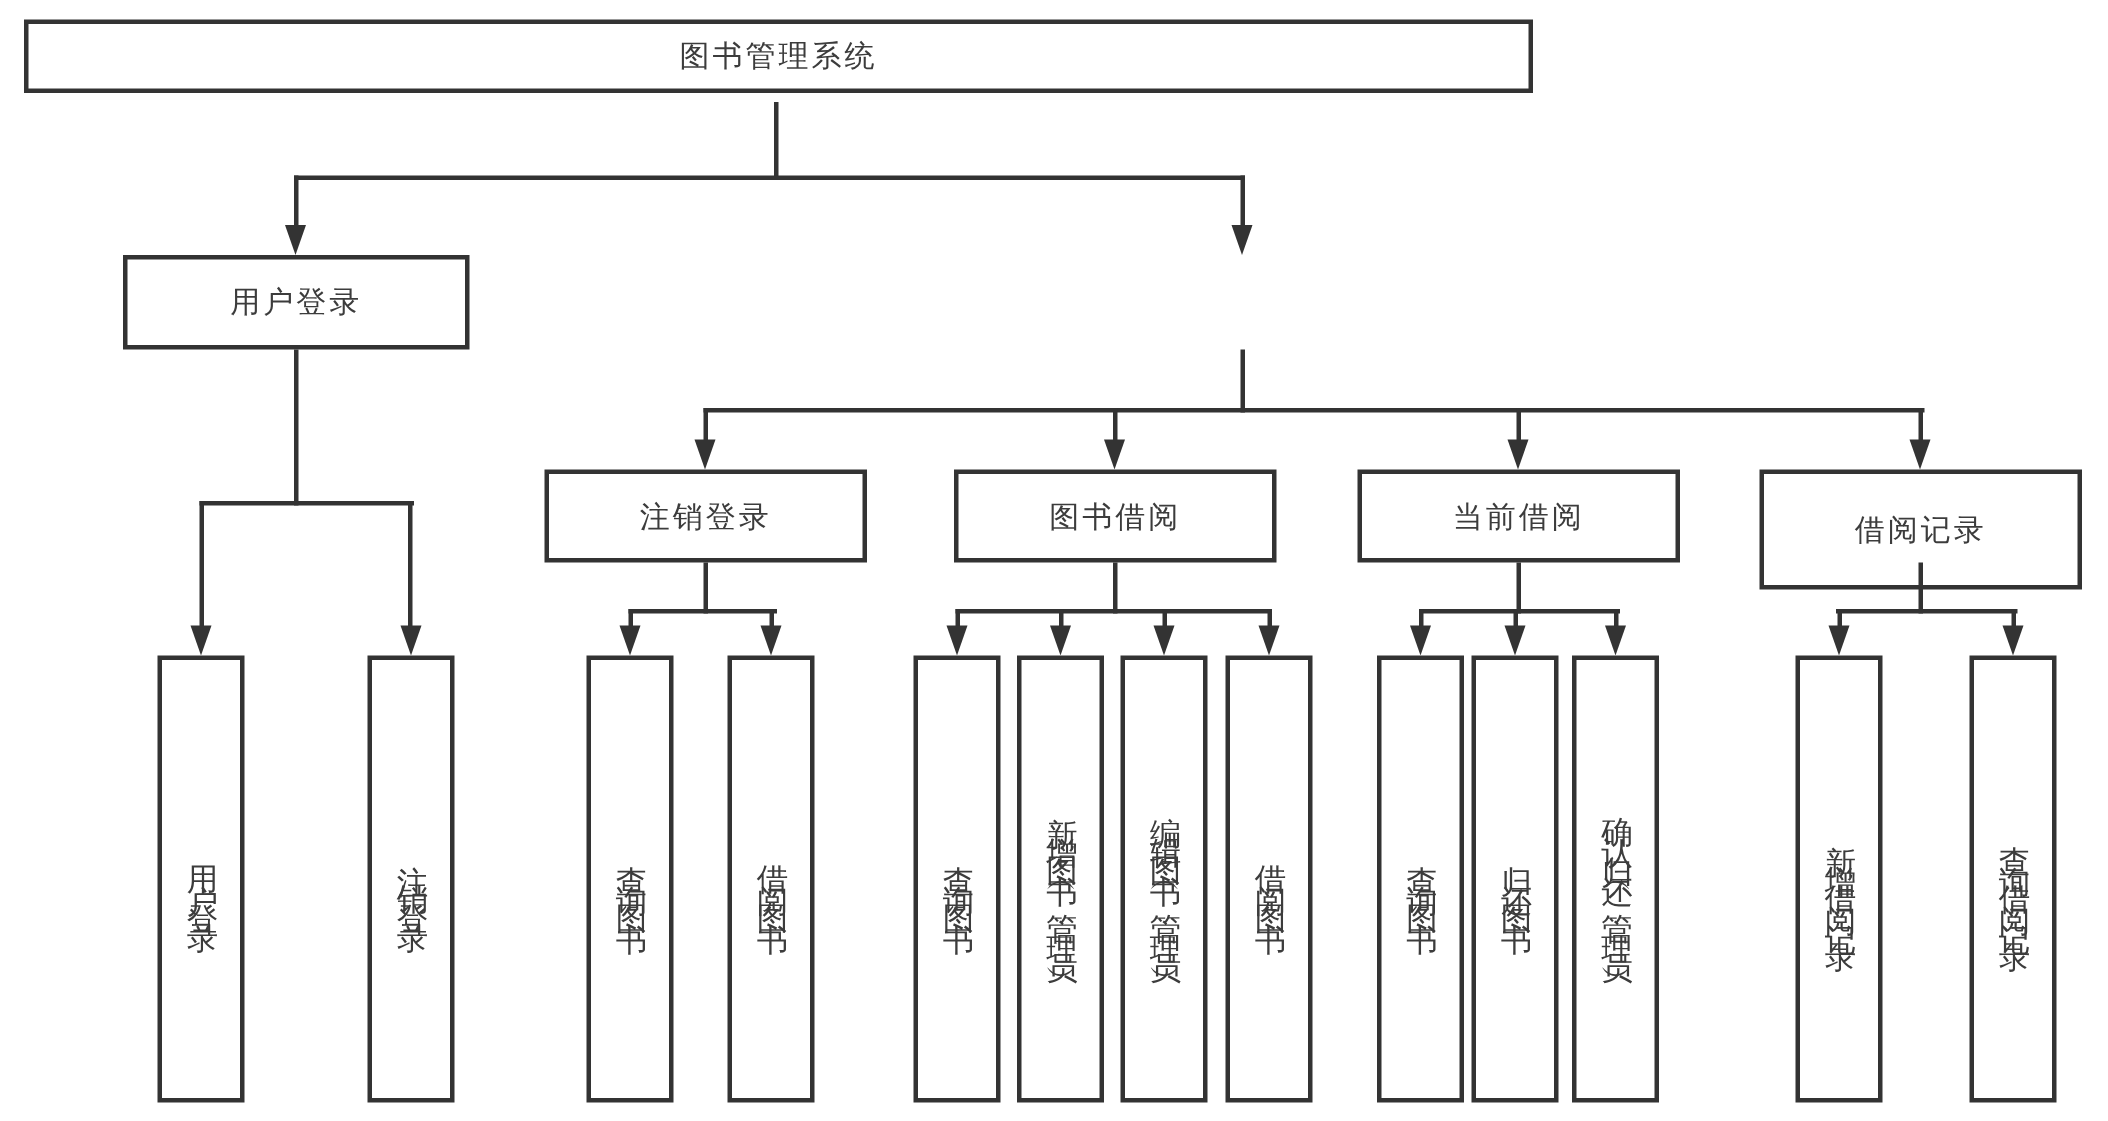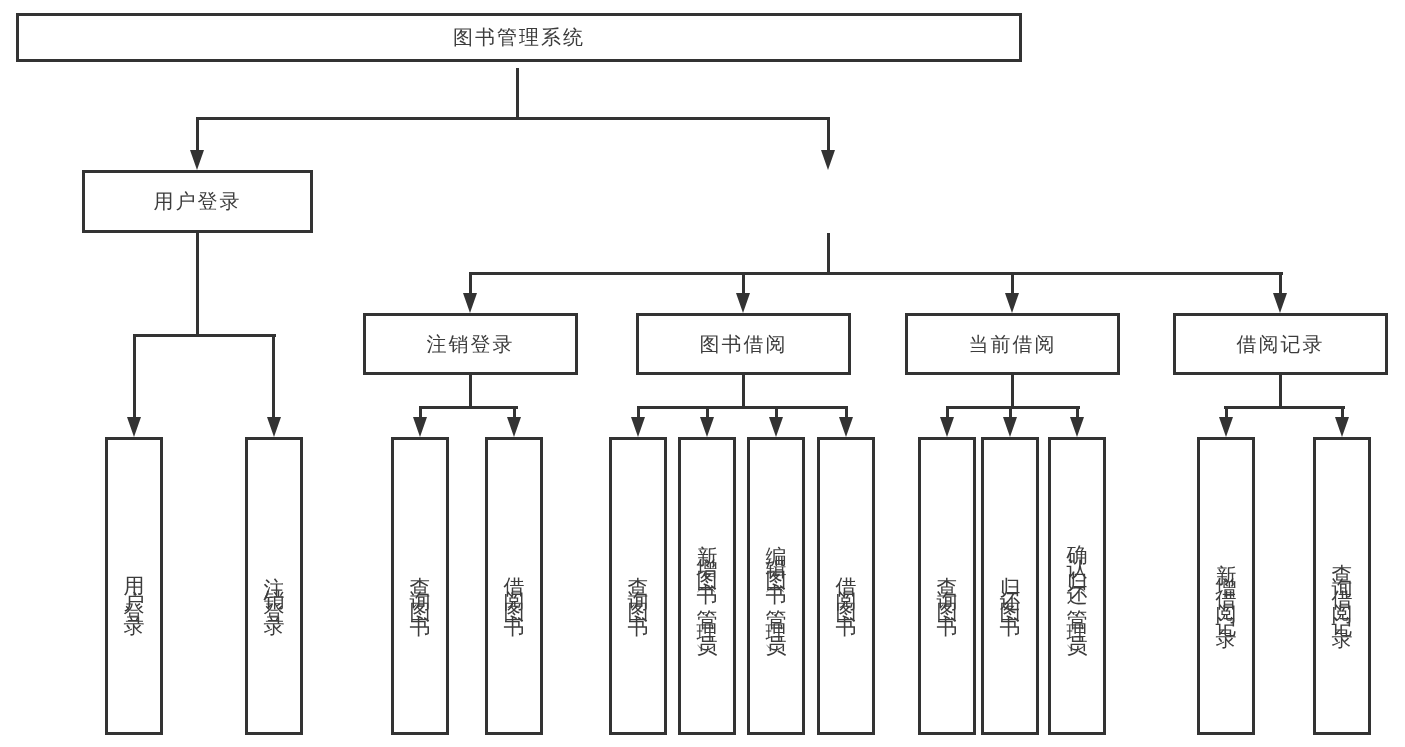"借阅记录" div.box { height: 62px -> 80px }
